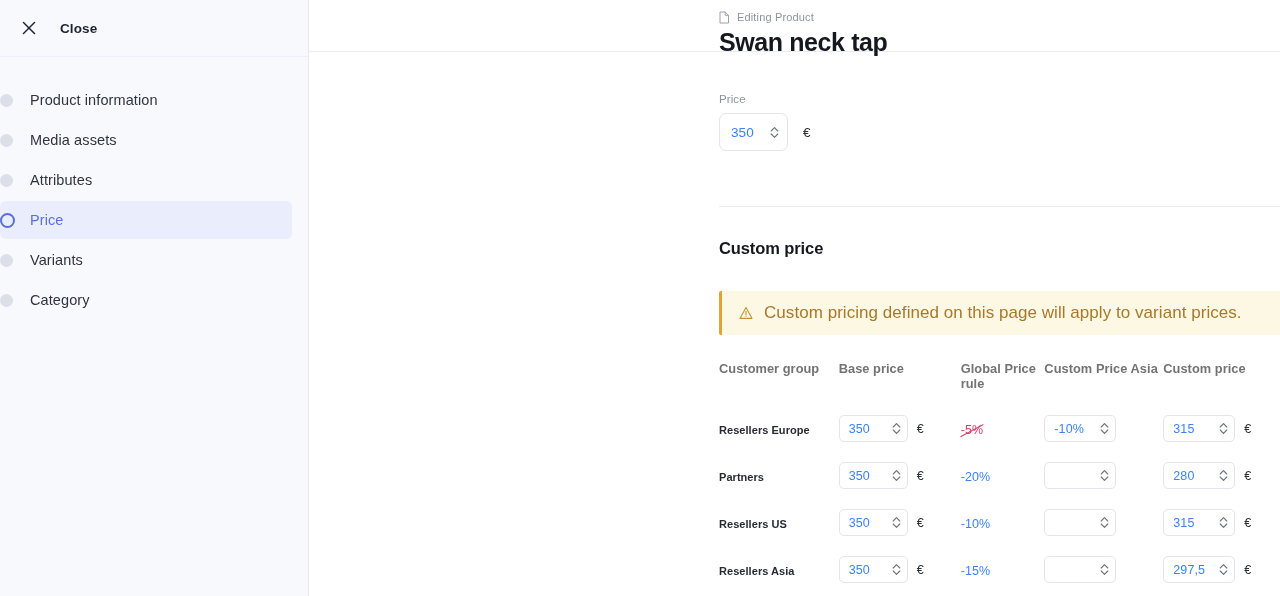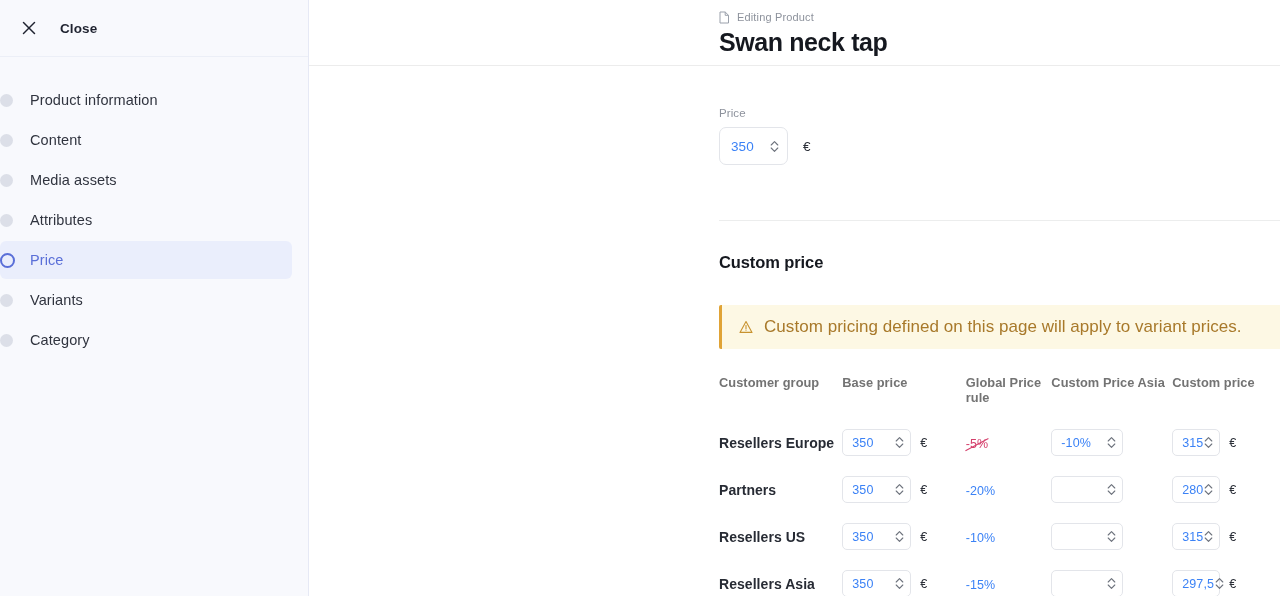"Editing Product" .main-header { height: 66px -> 52px }
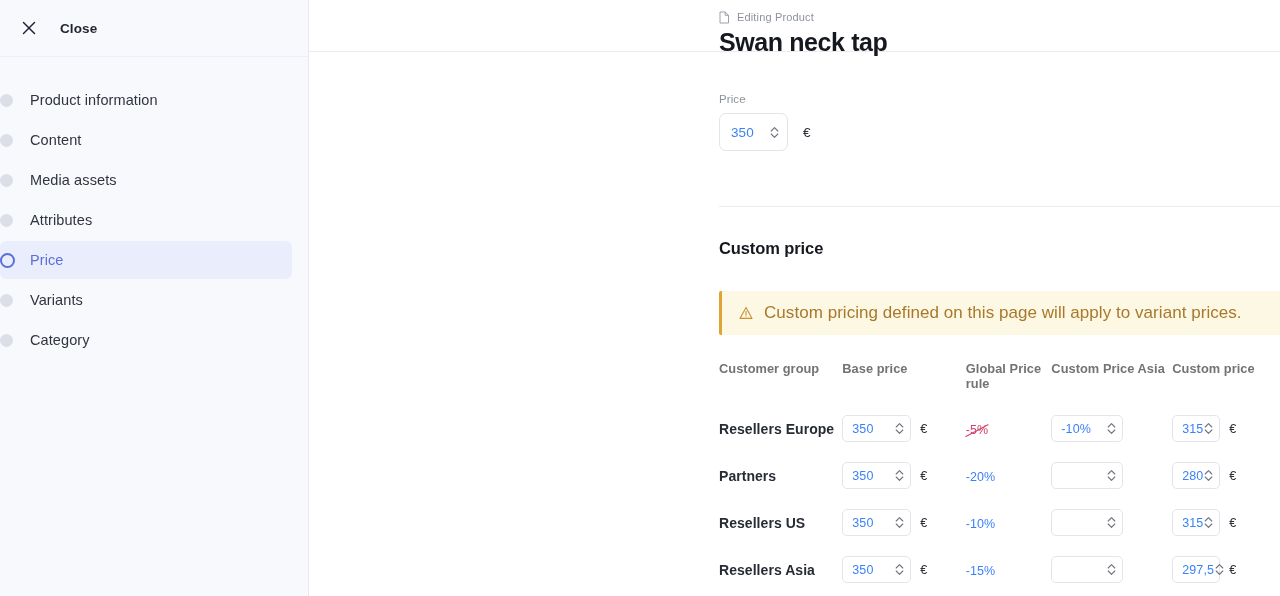"Content" div.nav-item { html: <div> <span></span> <span>Content</span> </div> -> none }
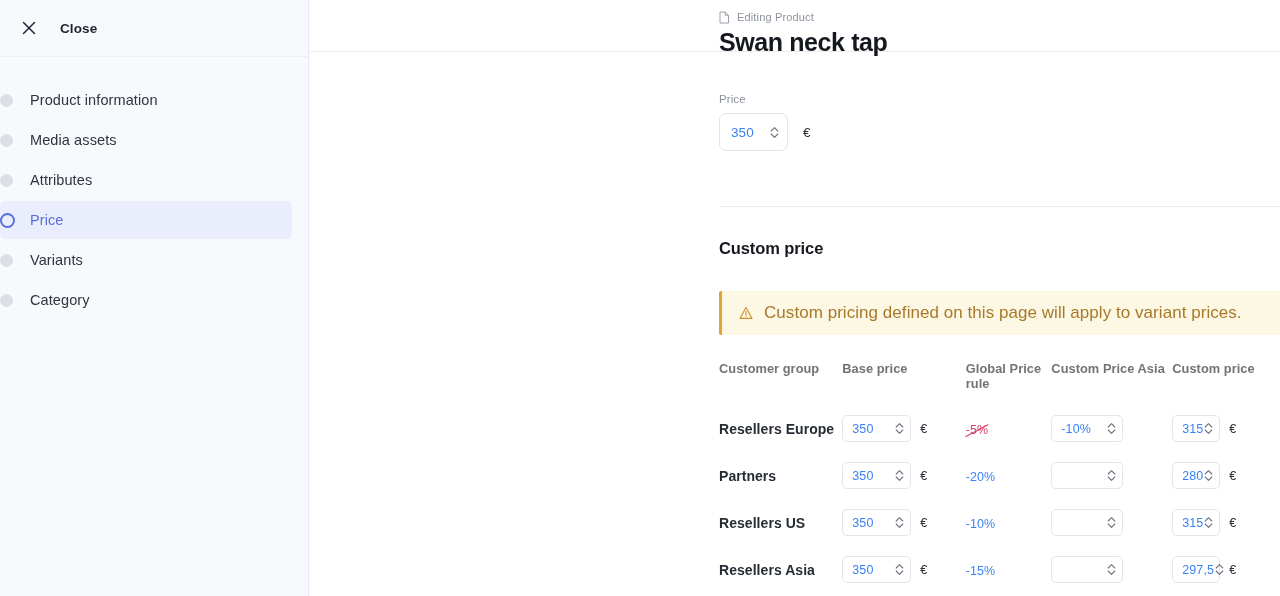"Resellers Europe" .group-name { font-size: 14px -> 11px }
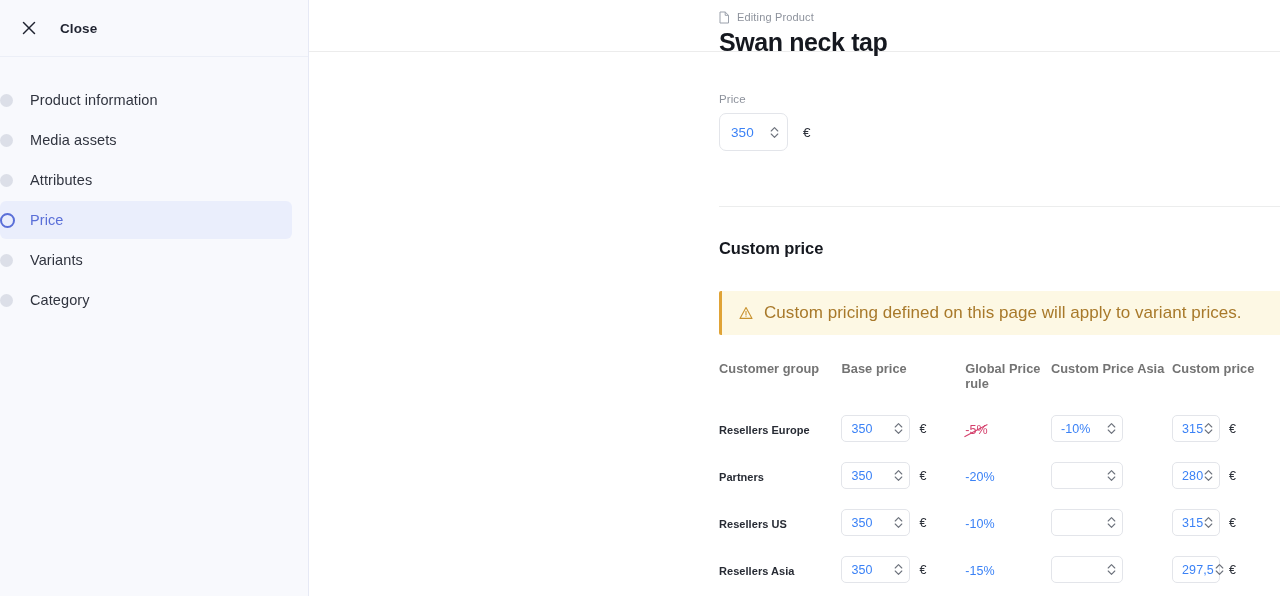"315" .w-custom { width: 48px -> 72px }
